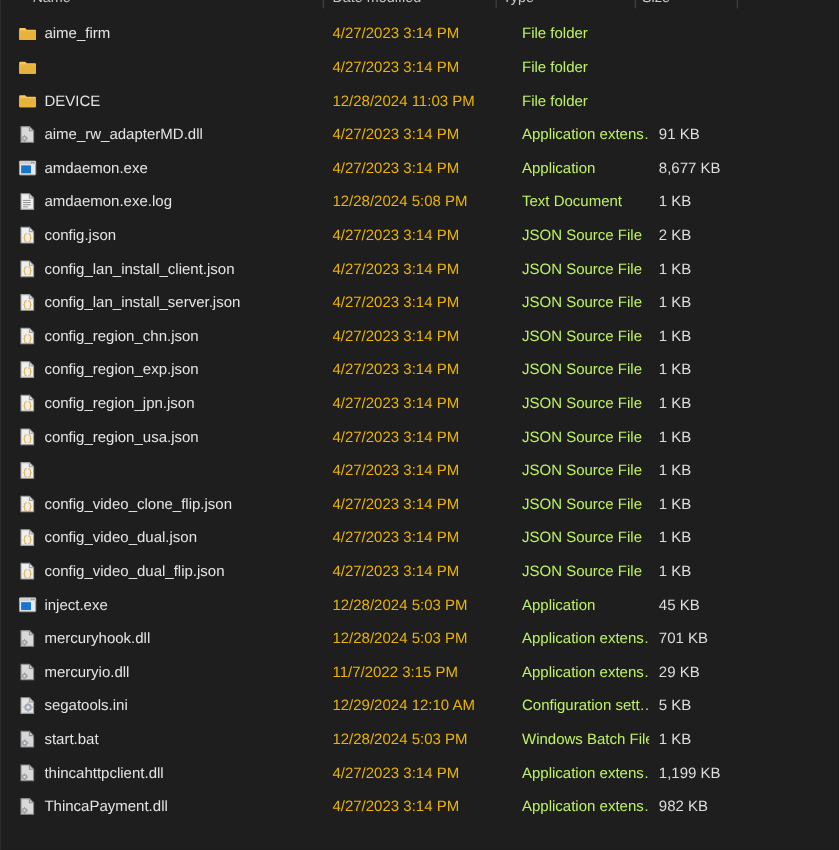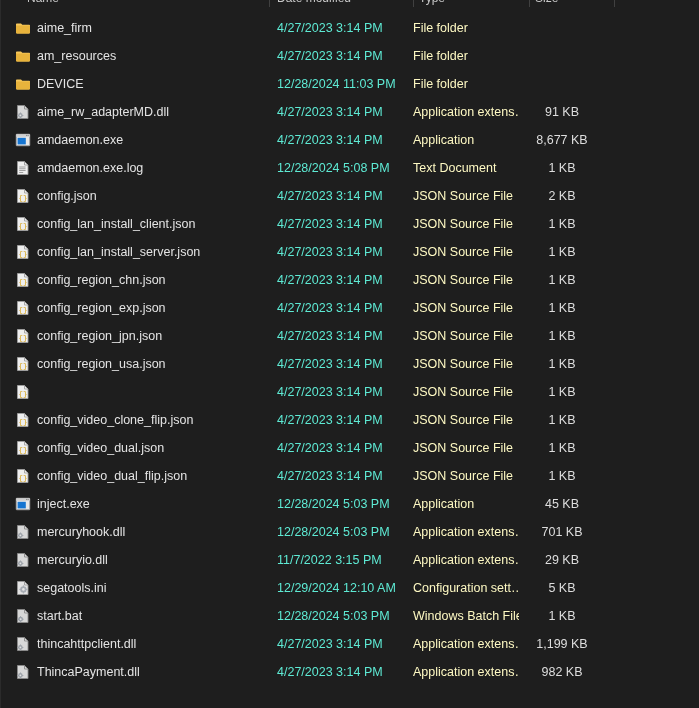"4/27/2023 3:14 PM" .c-date { color: #5eead4 -> #eab308 }
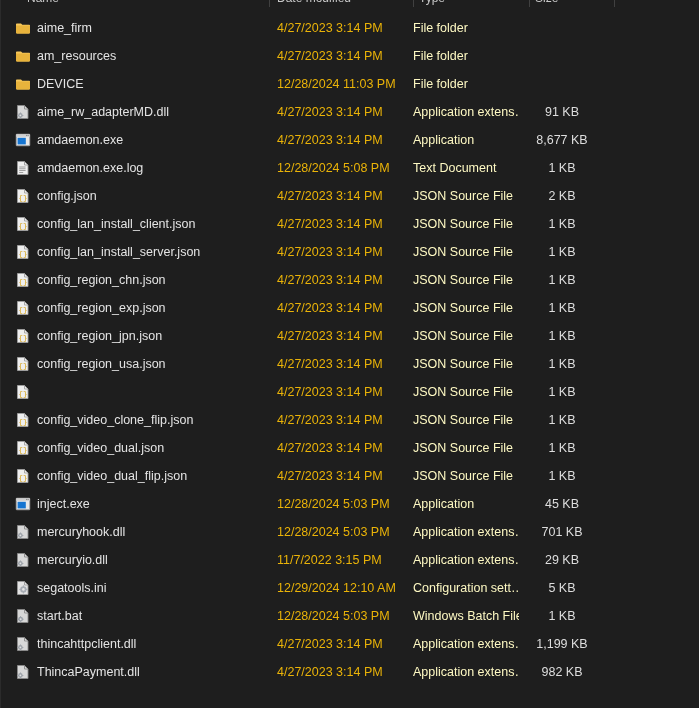"File folder" .c-type { color: #fef9c3 -> #bef264; left: 412px -> 434px }
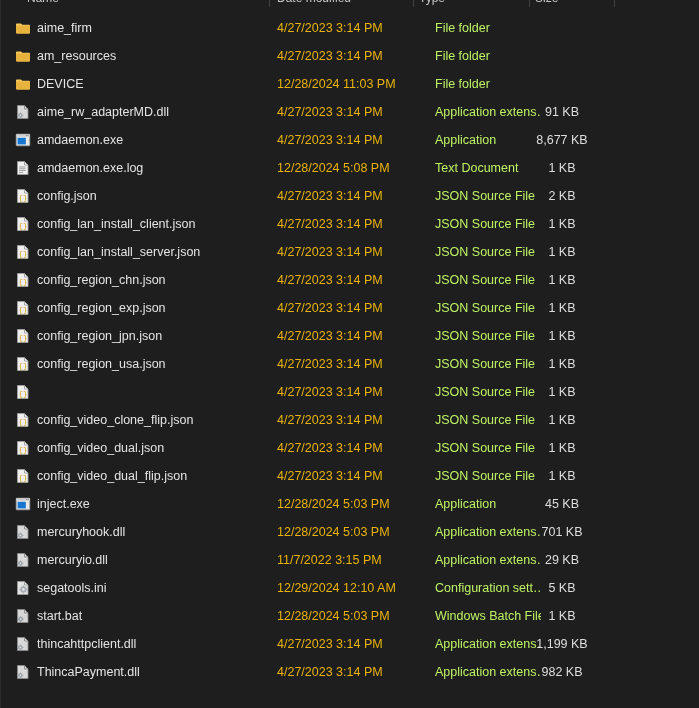"am_resources" div.cell { html: <div>am_resources</div> -> none }
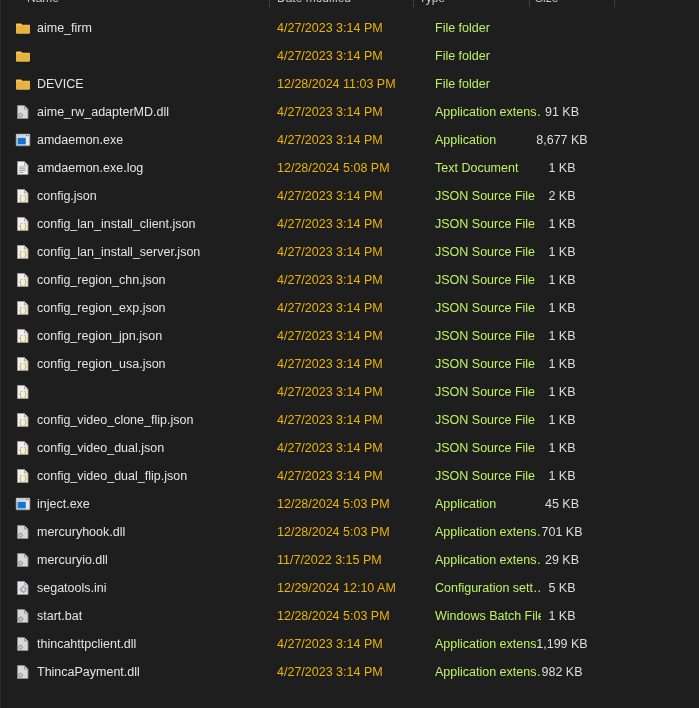"91 KB" .c-size { left: 520px -> 548px; text-align: center -> left }
